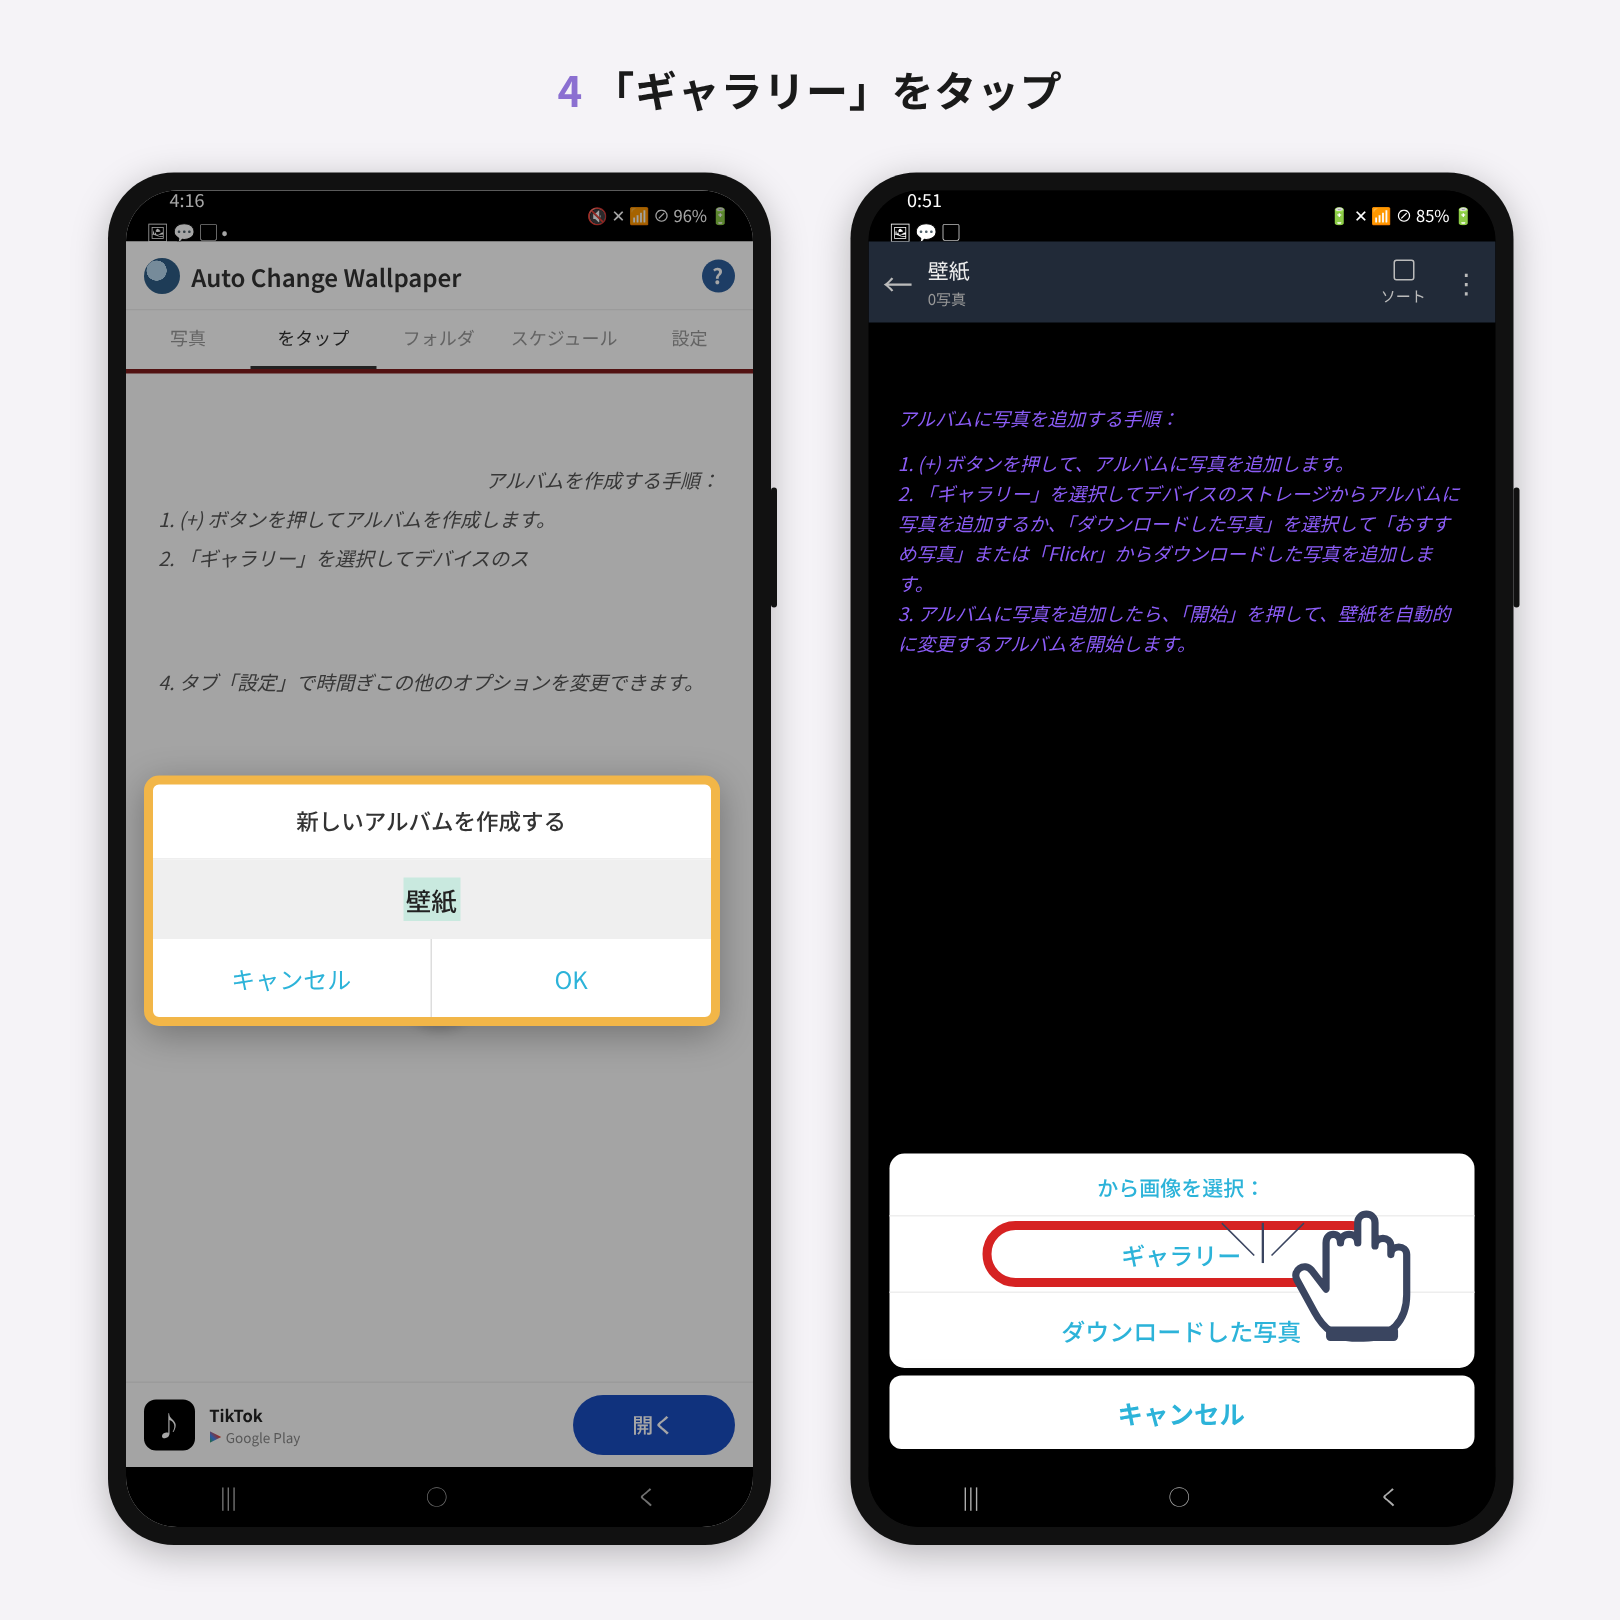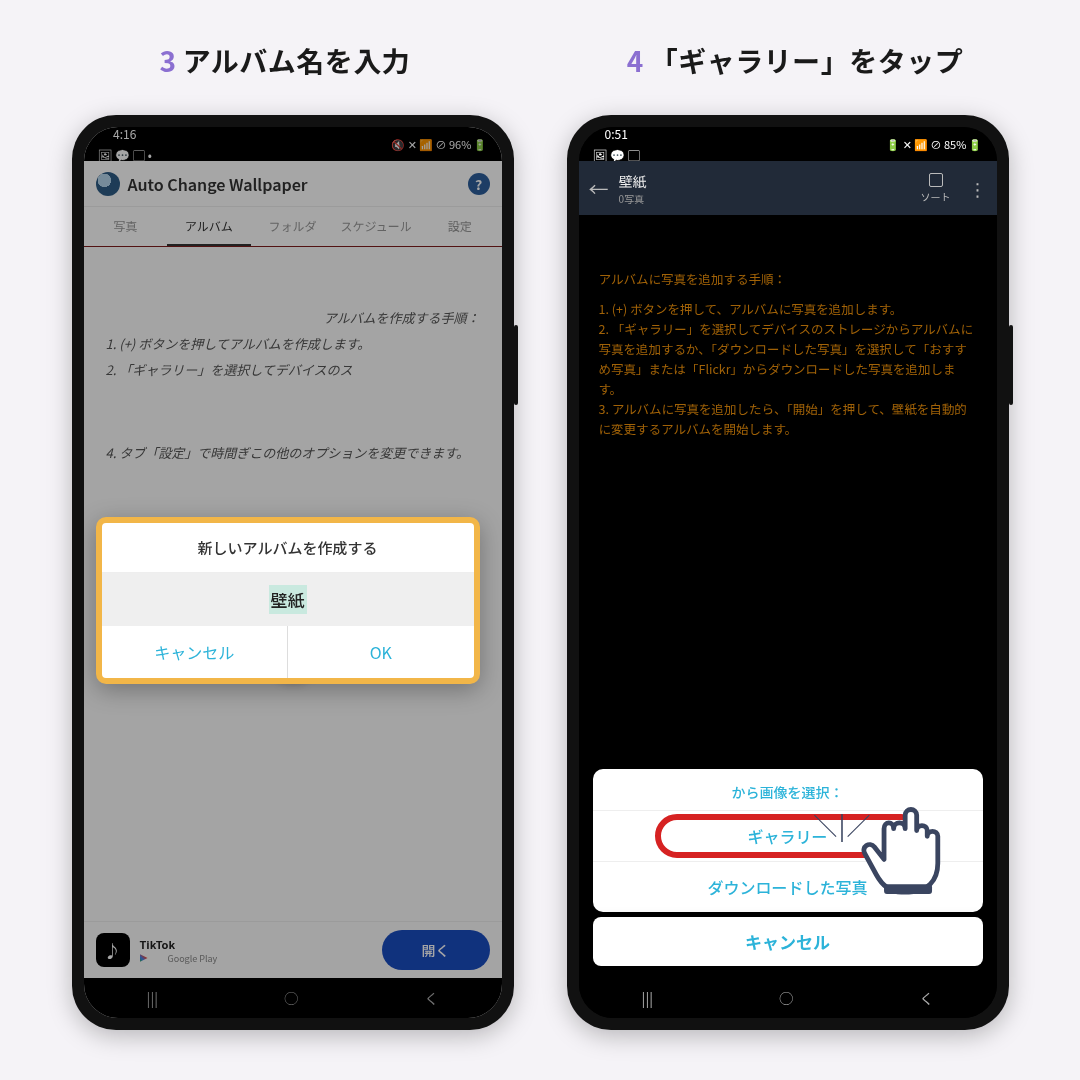"3 アルバム名を入力" div.caption { html: <div> <span>3</span><span>アルバム名を入力</span> </div> -> none }
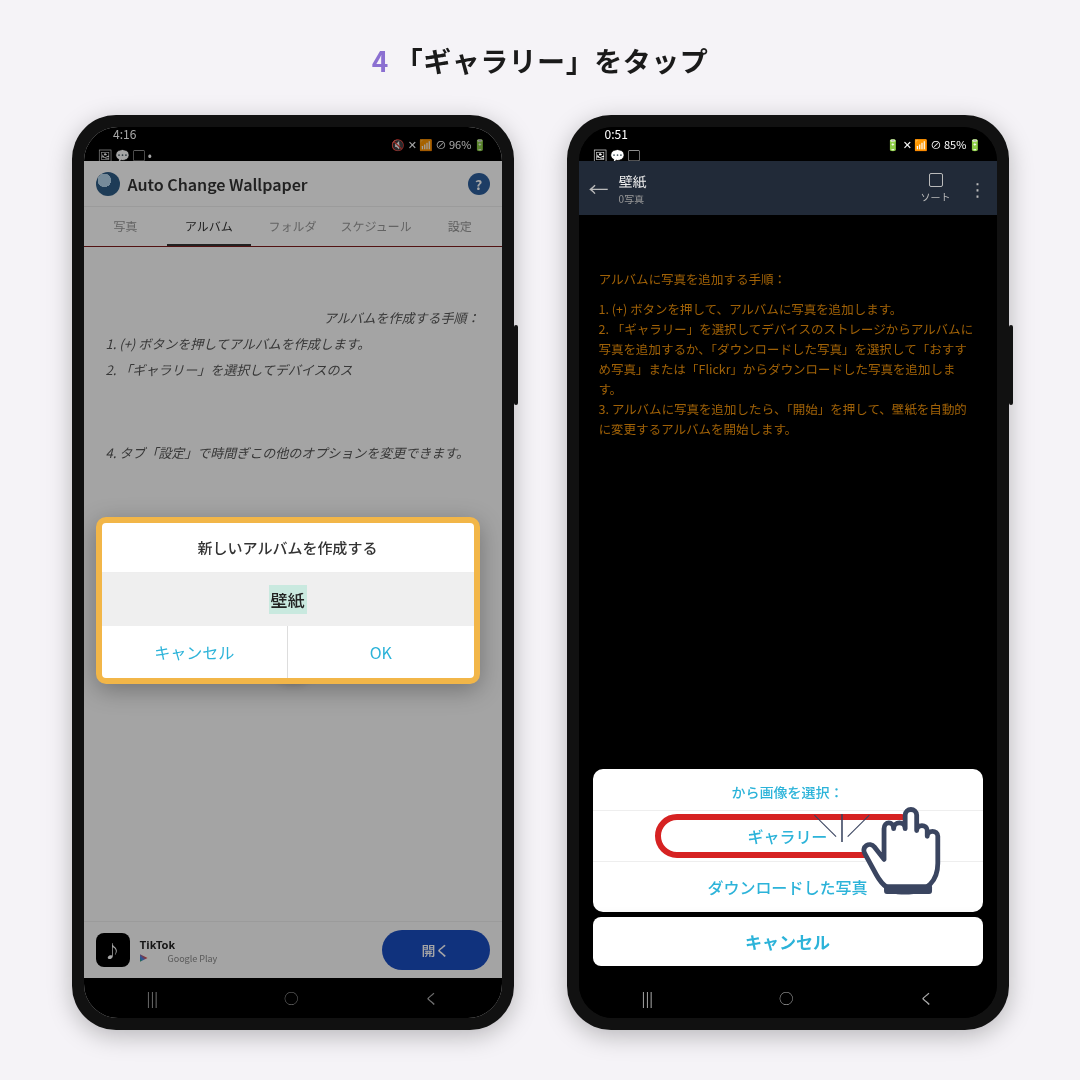"写真" .p1 .tabs { border-bottom: 1px solid #7f1d1d -> 3px solid #7f1d1d }
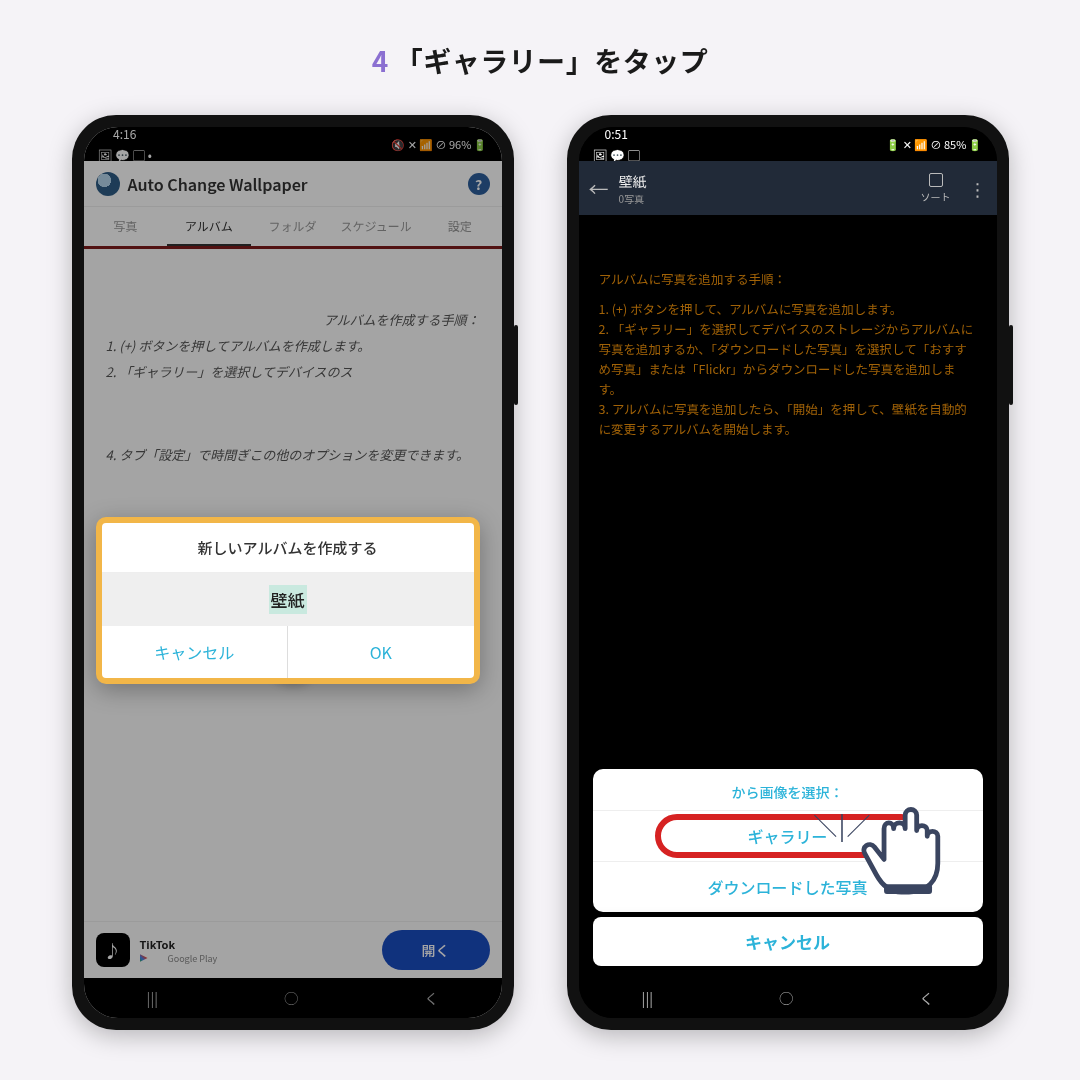"アルバム" div.tab { text: アルバム -> をタップ }
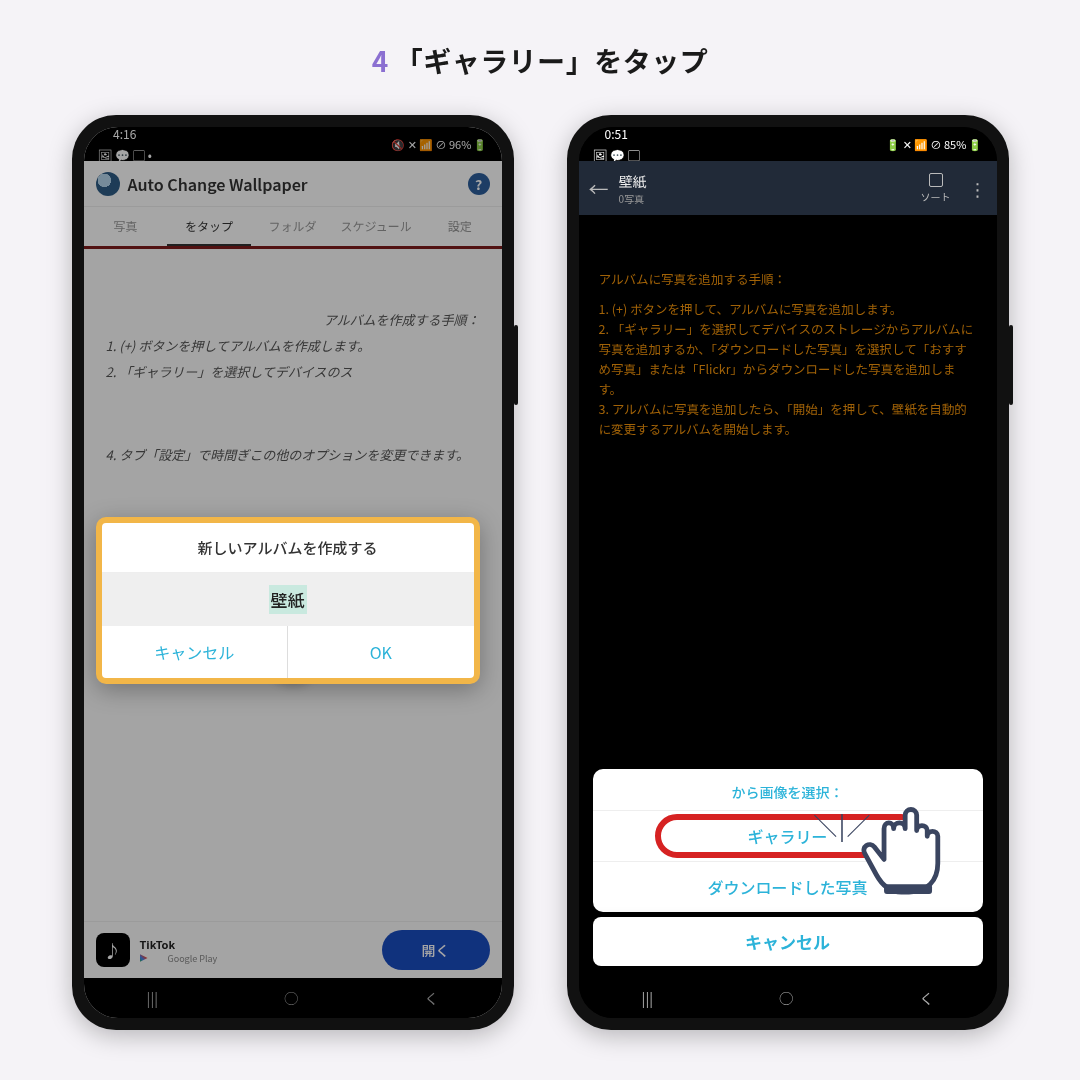"アルバムに写真を追加する手順：" .p2 .body2 { color: #a16207 -> #8b5cf6; font-style: none -> italic }
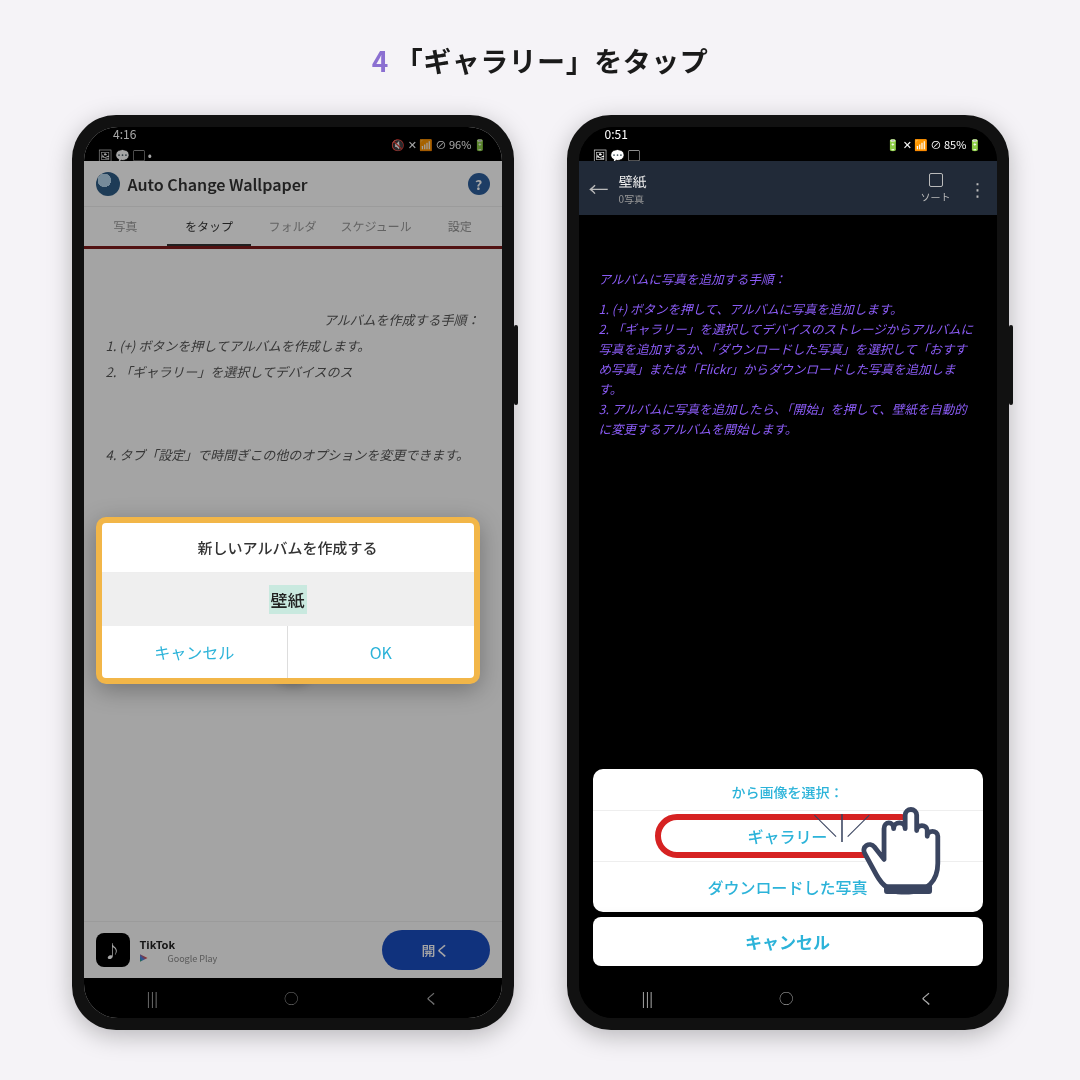"Google Play" .p1 .ad-store { gap: 20px -> 3px }
